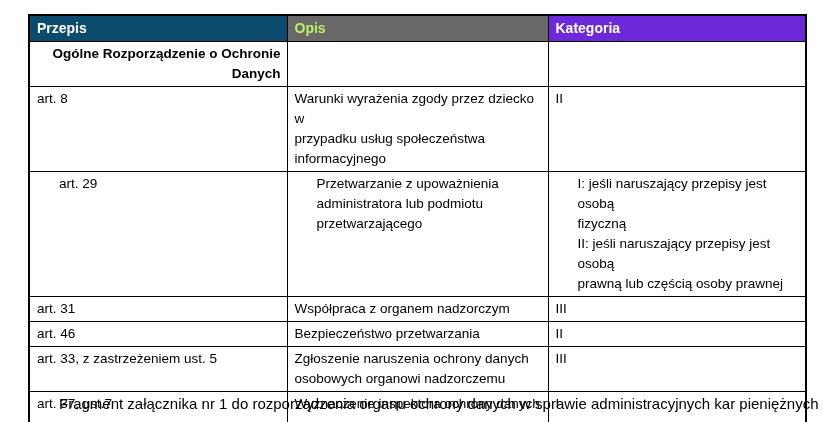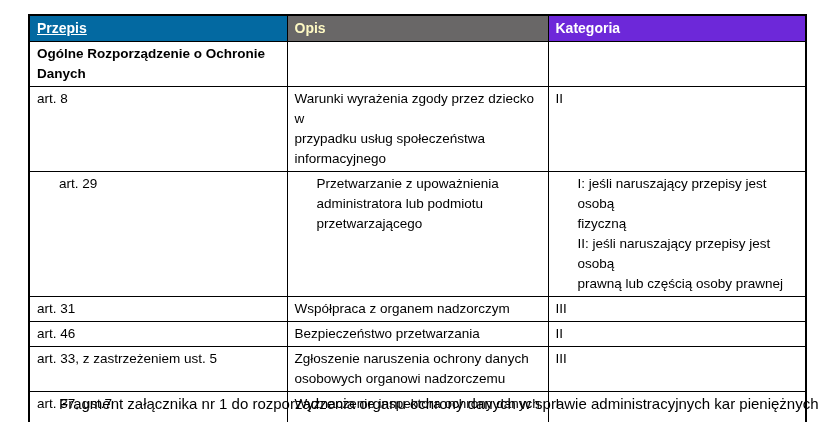"Przepis" th { background: #0369a1 -> #0c4a6e; text-decoration: underline -> none }
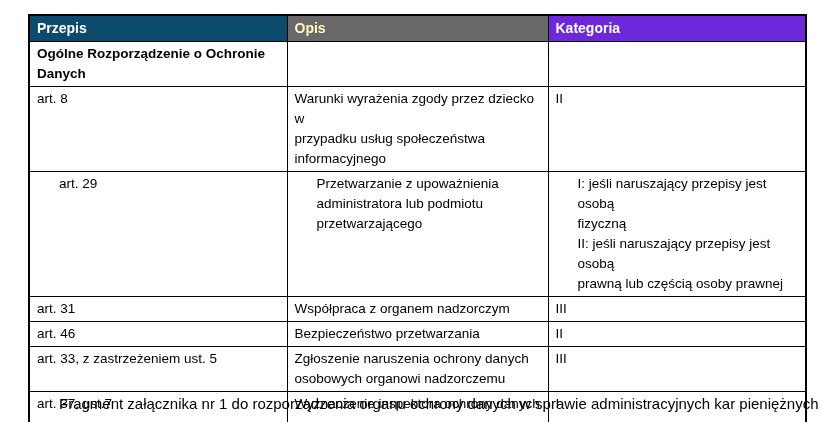"Opis" th { color: #fef9c3 -> #bef264 }
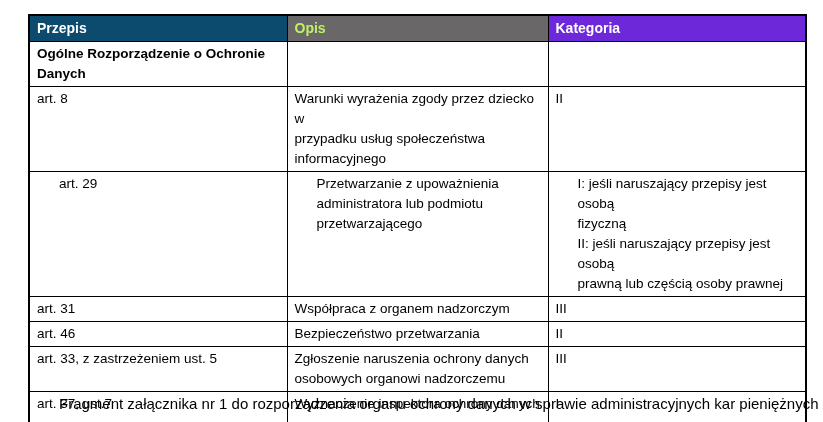"Ogólne Rozporządzenie o Ochronie" tr.r0 td { text-align: none -> right }
